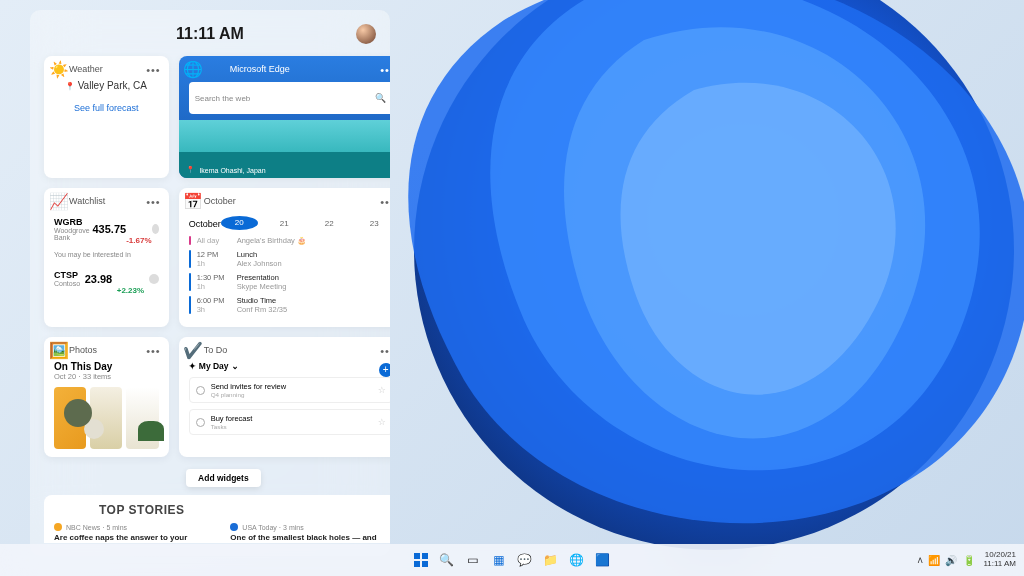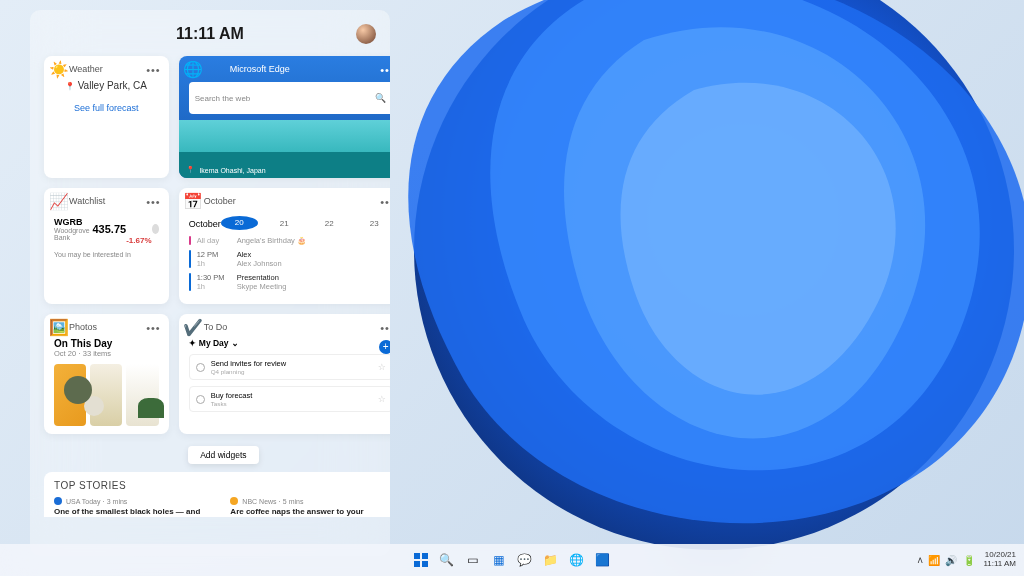"Alex" div { text: Alex -> Lunch }
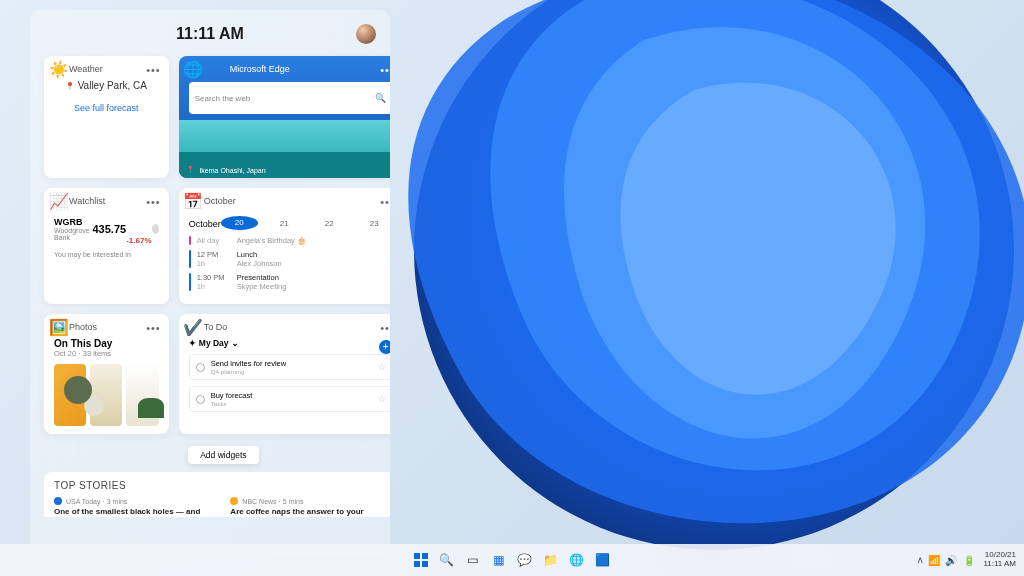"CTSP" div.rw { html: none -> <div> <div> <div>CTSP</div> <div>Contoso</div> </div> <div>23.98</div> <div>+2.23%</div> <div></div> </div> }
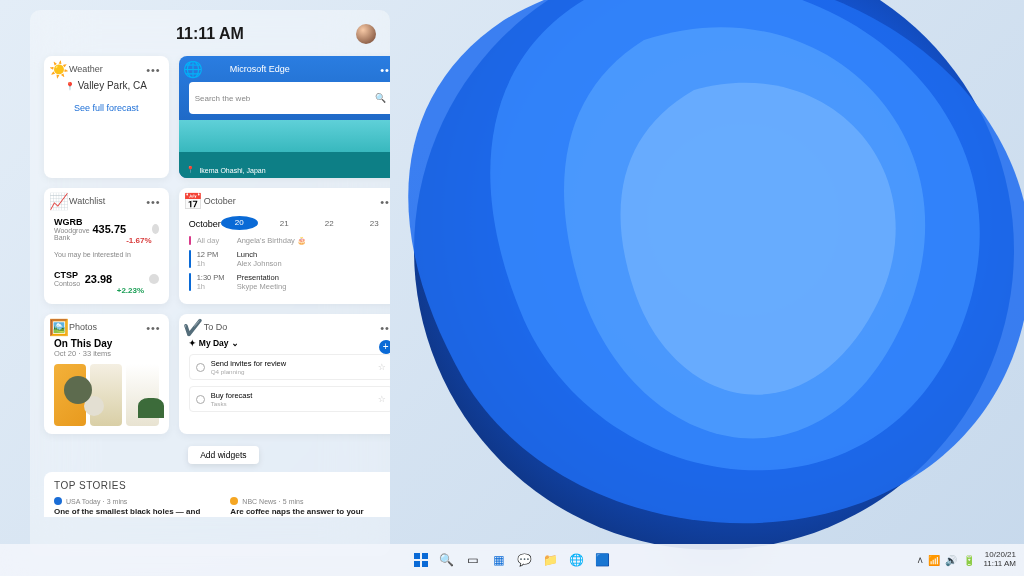"6:00 PM" div.ev { html: none -> <div> <div></div> <div> <div>6:00 PM</div> <div>3h</div> </div> <div> <div>Studio Time</div> <div>Conf Rm 32/35</div> </div> </div> }
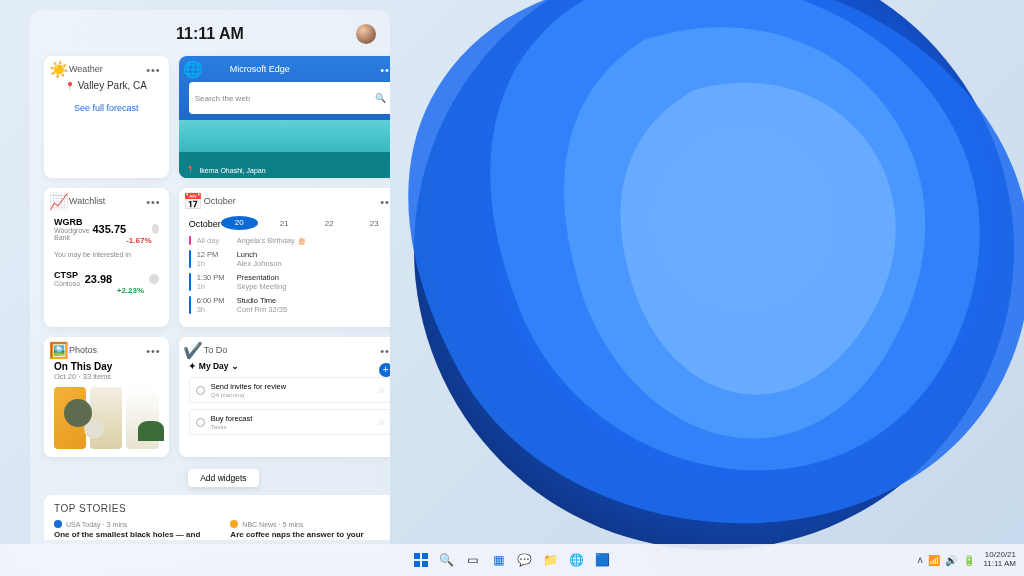"Add widgets" .addw button { font-weight: 400 -> 700 }
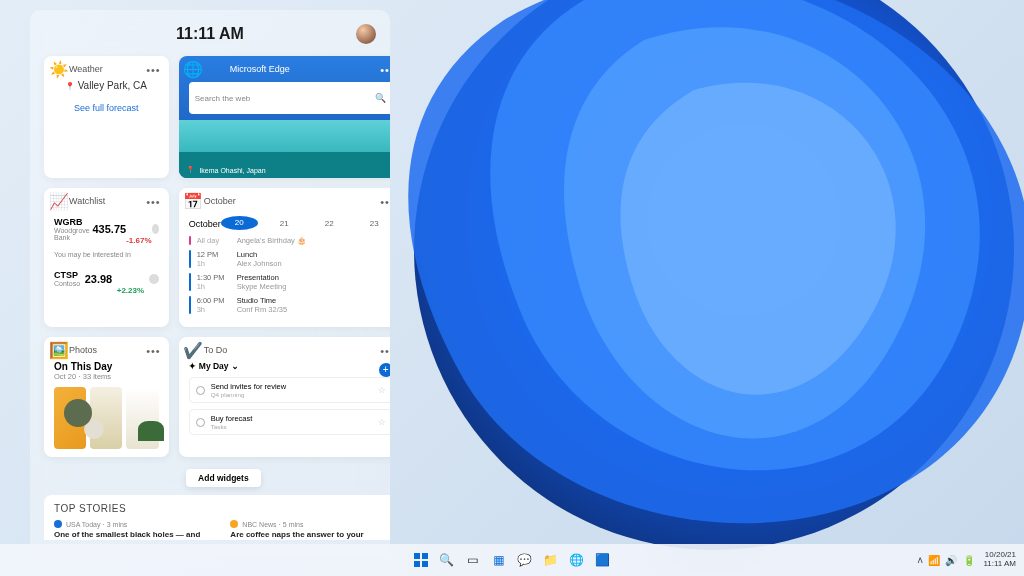"TOP STORIES" .stories .lbl { font-size: 10px -> 12px; font-weight: 400 -> 700; margin-left: none -> 45px }
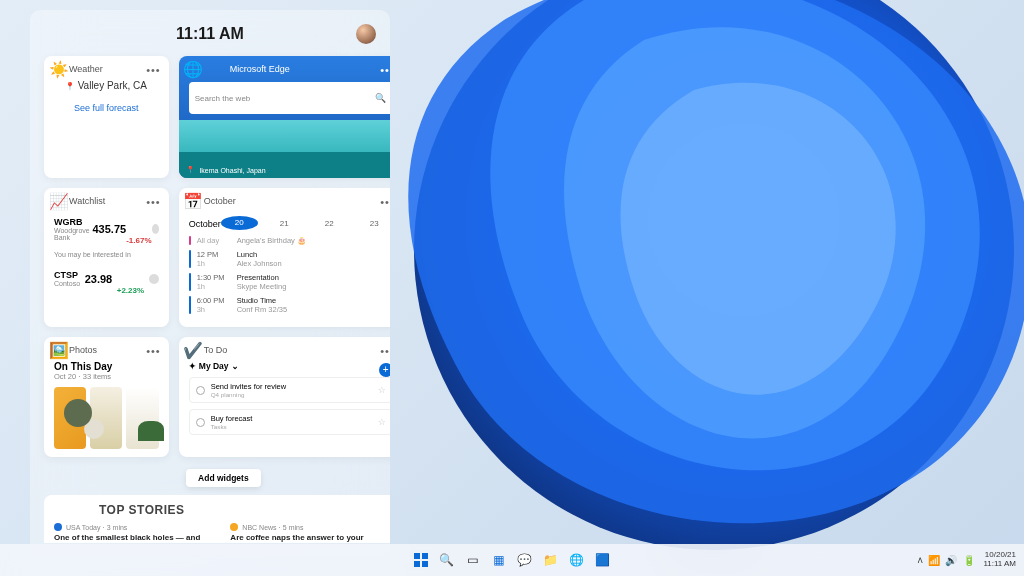"One of the smallest black" div.col { order: before "Are coffee naps the answer" -> after "Are coffee naps the answer" }
